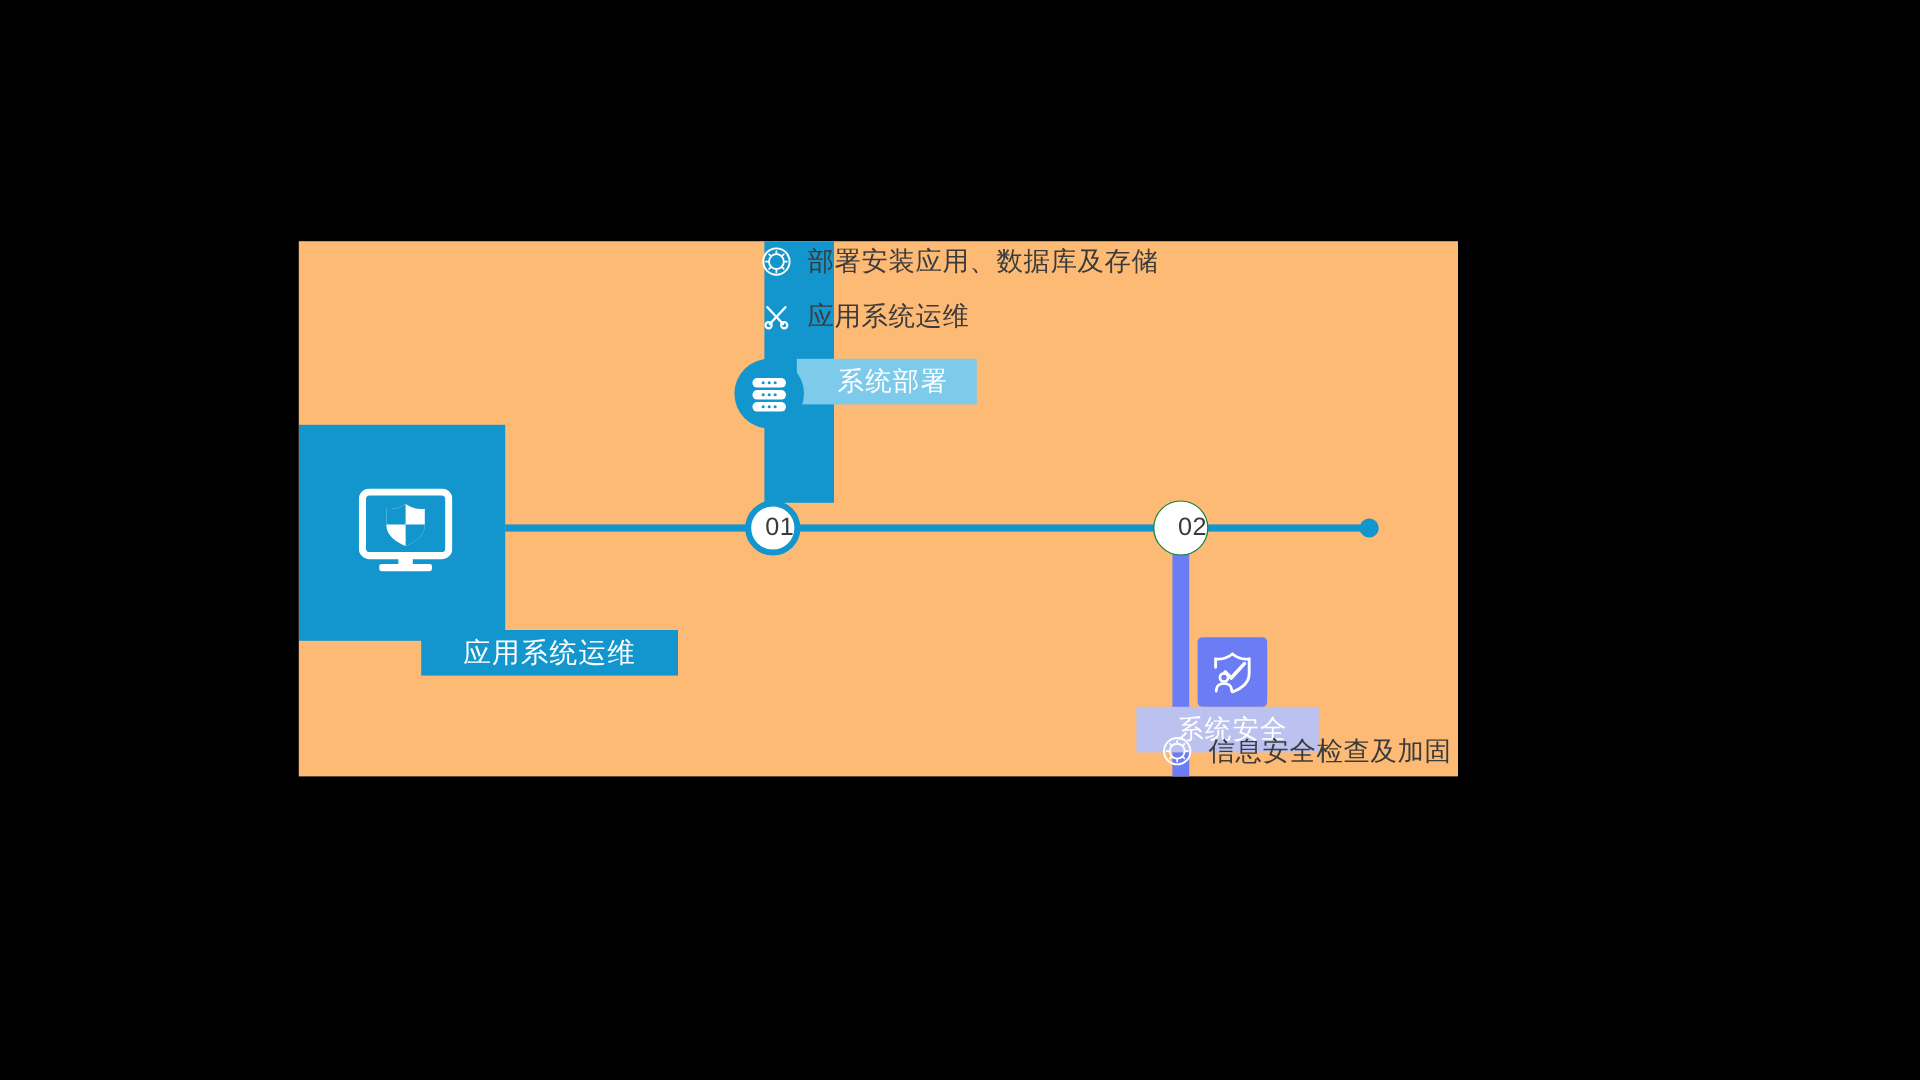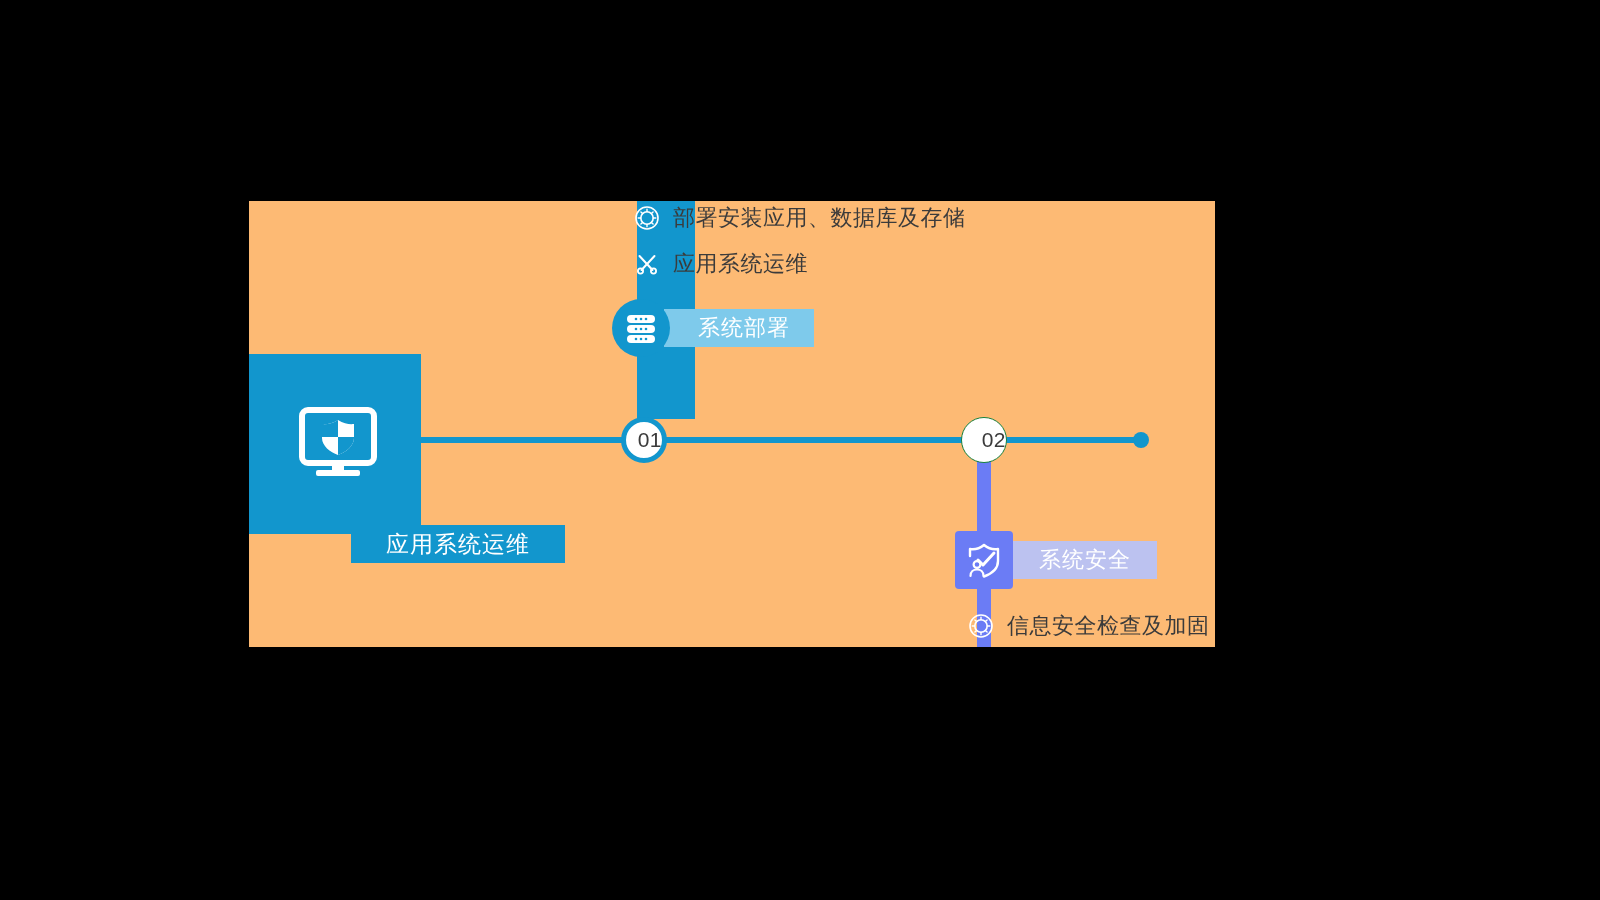"系统部署" .b01-feature { align-items: center -> none }
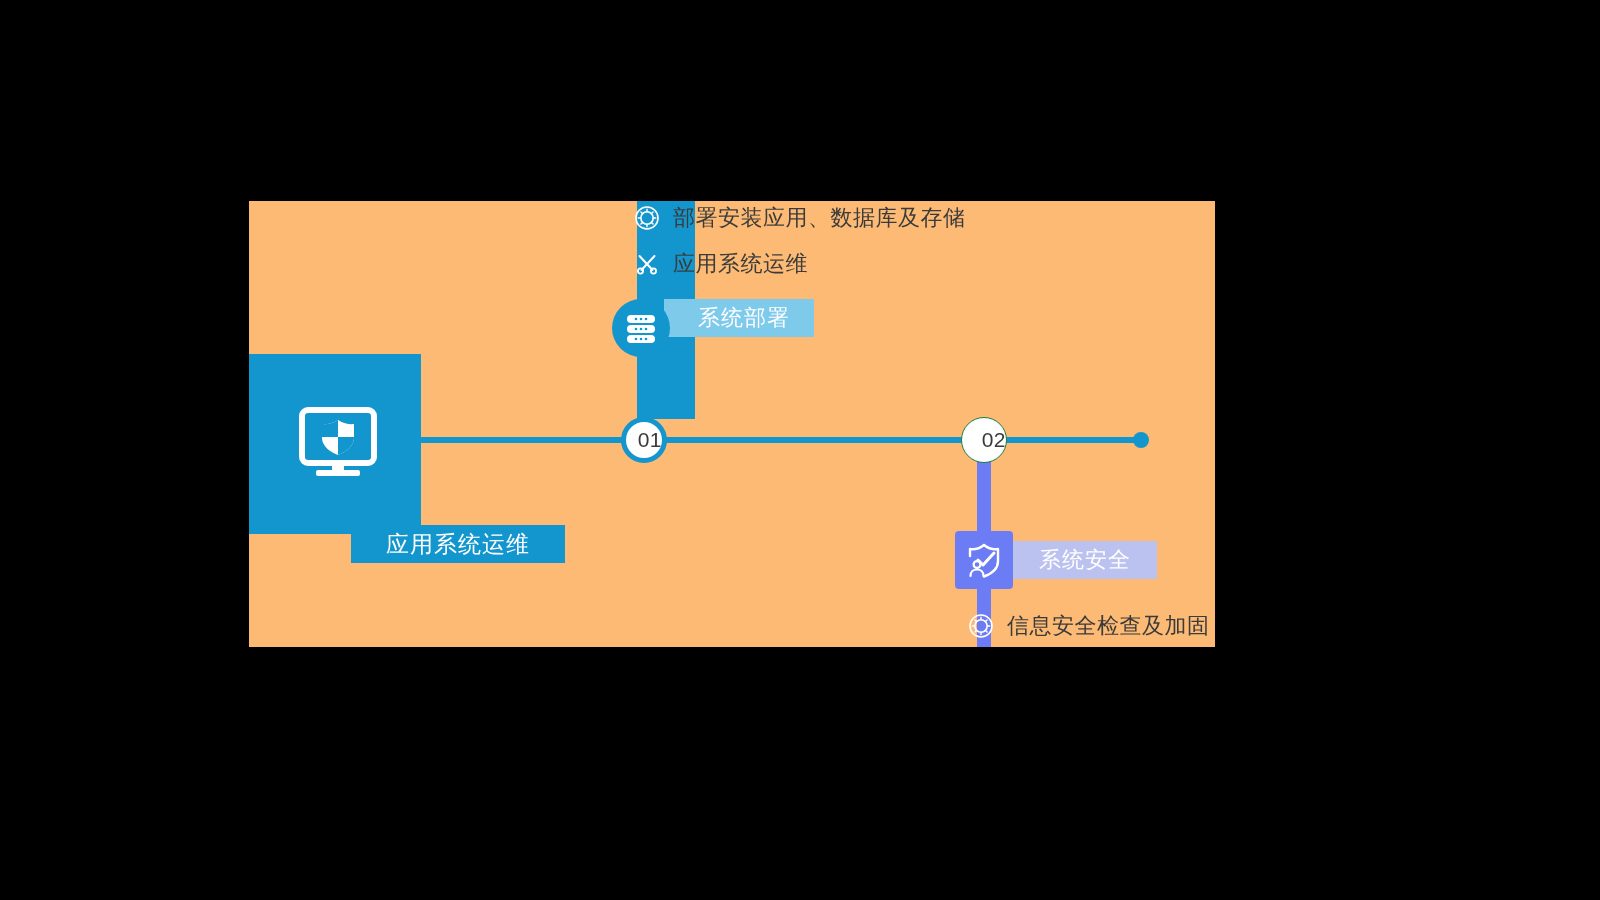"系统安全" .b02-feature { flex-direction: none -> column }
